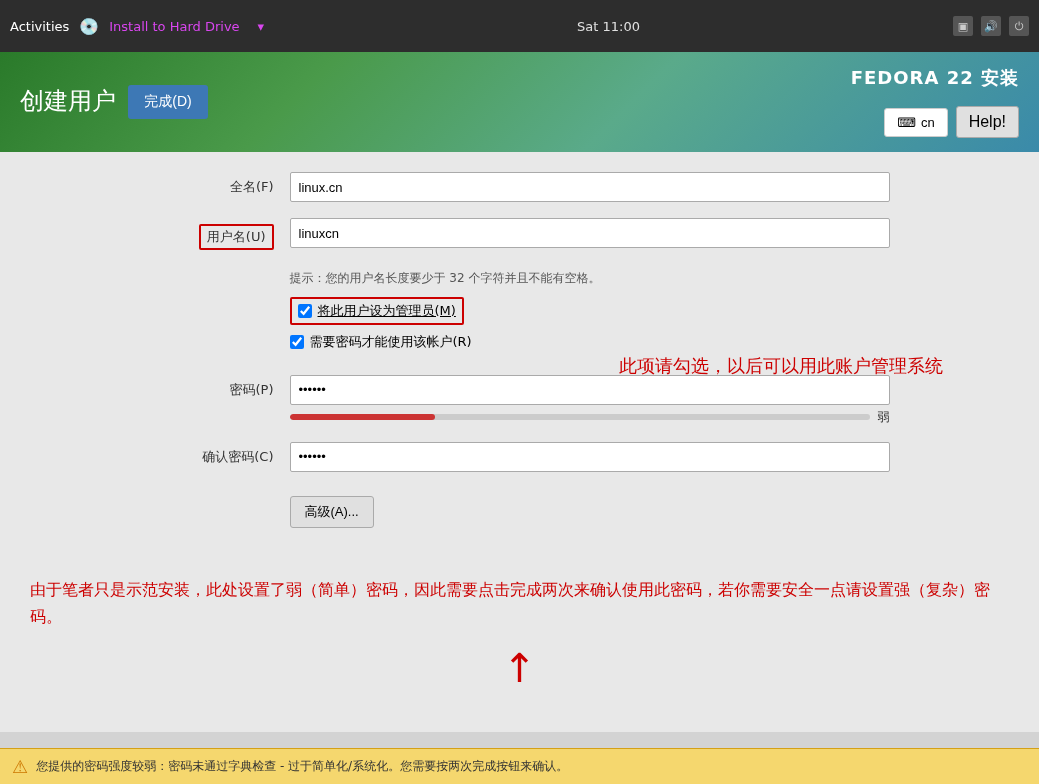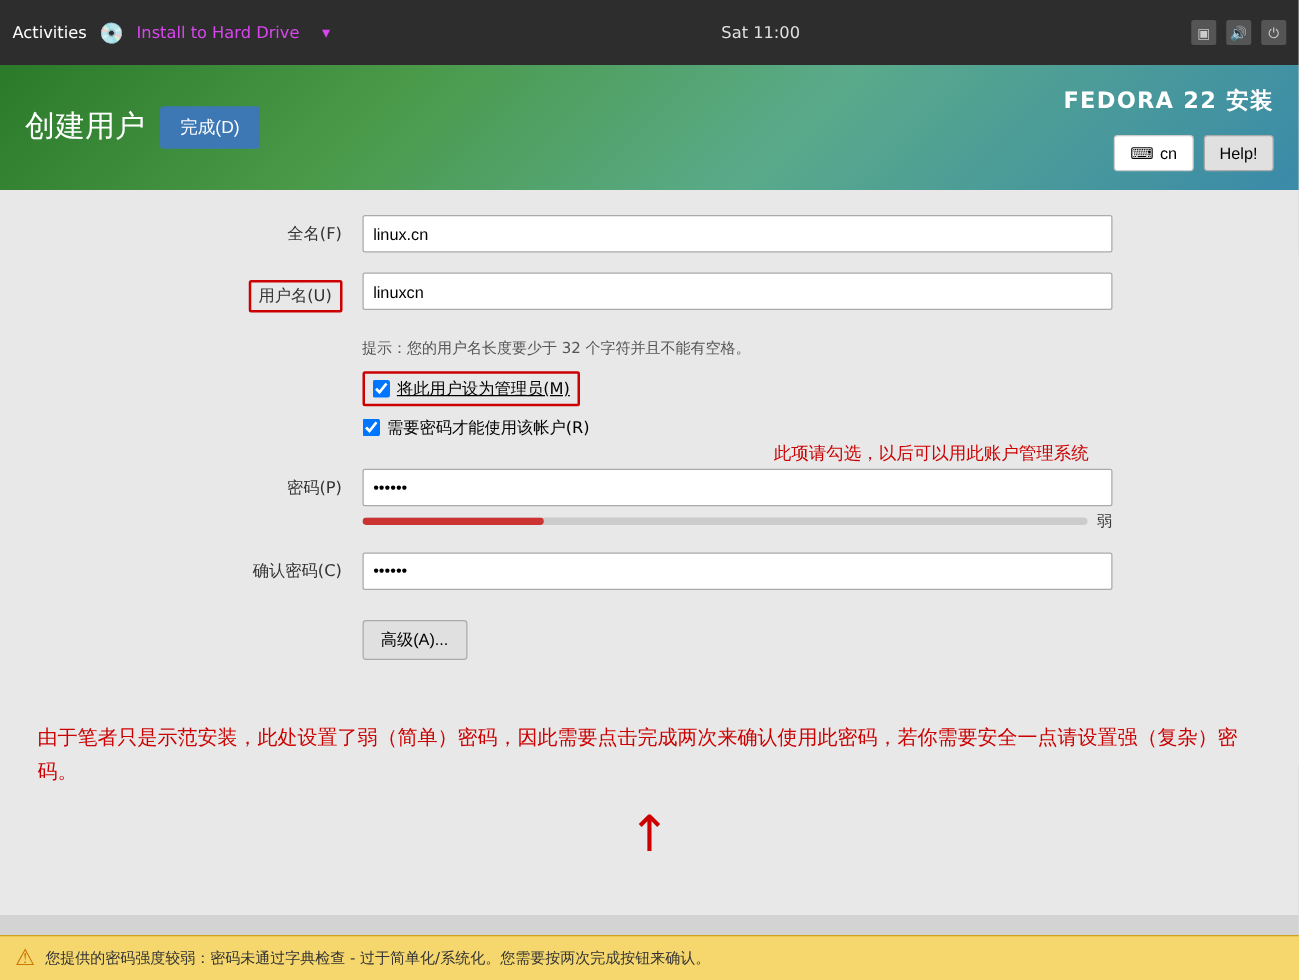"Help!" .help-btn { font-size: 13px -> 16px }
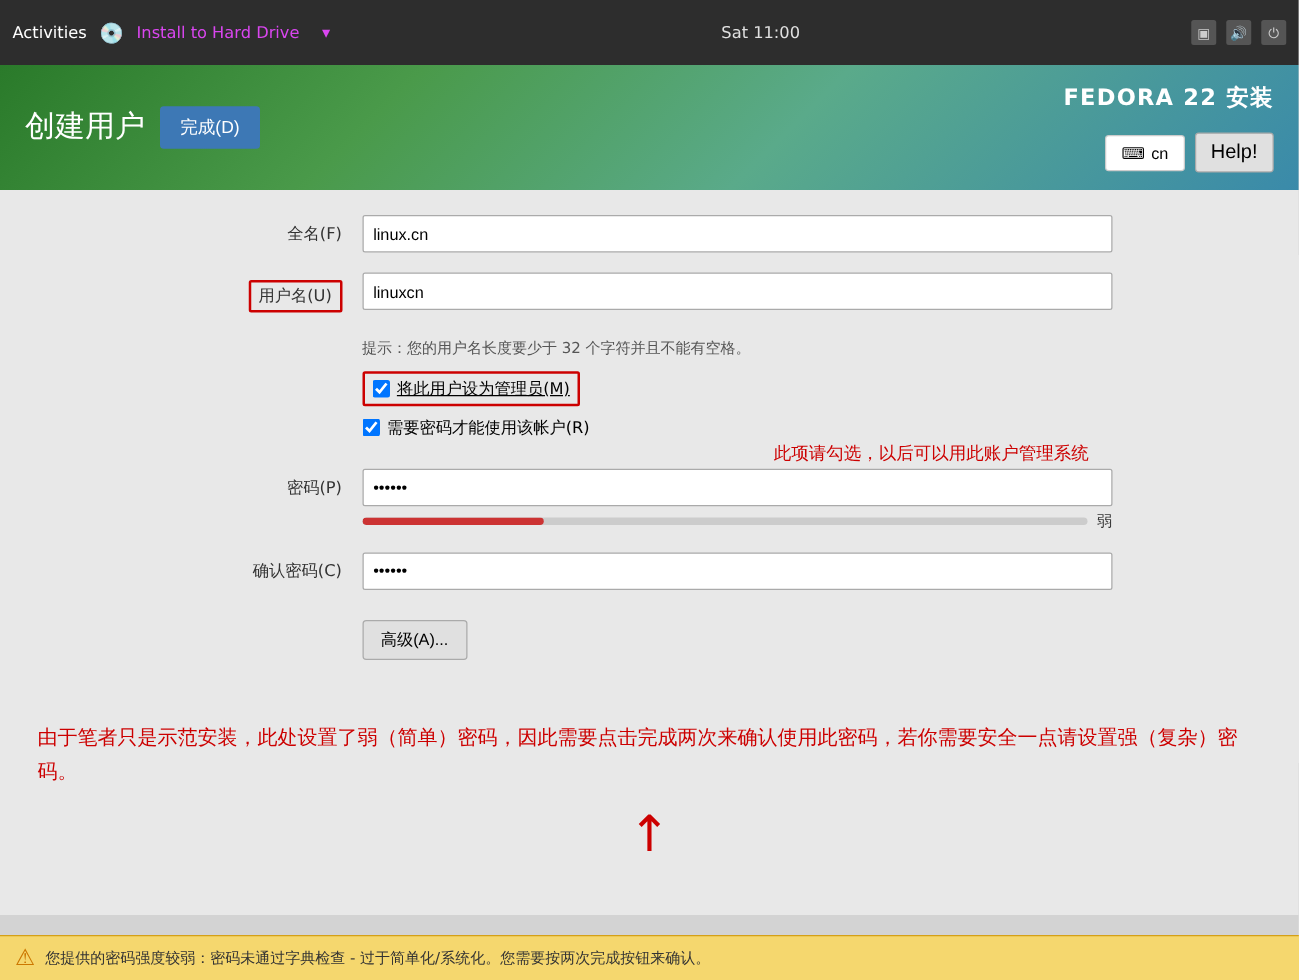"此项请勾选，以后可以用此账户管理系统" .annotation-text { font-size: 14px -> 18px }
